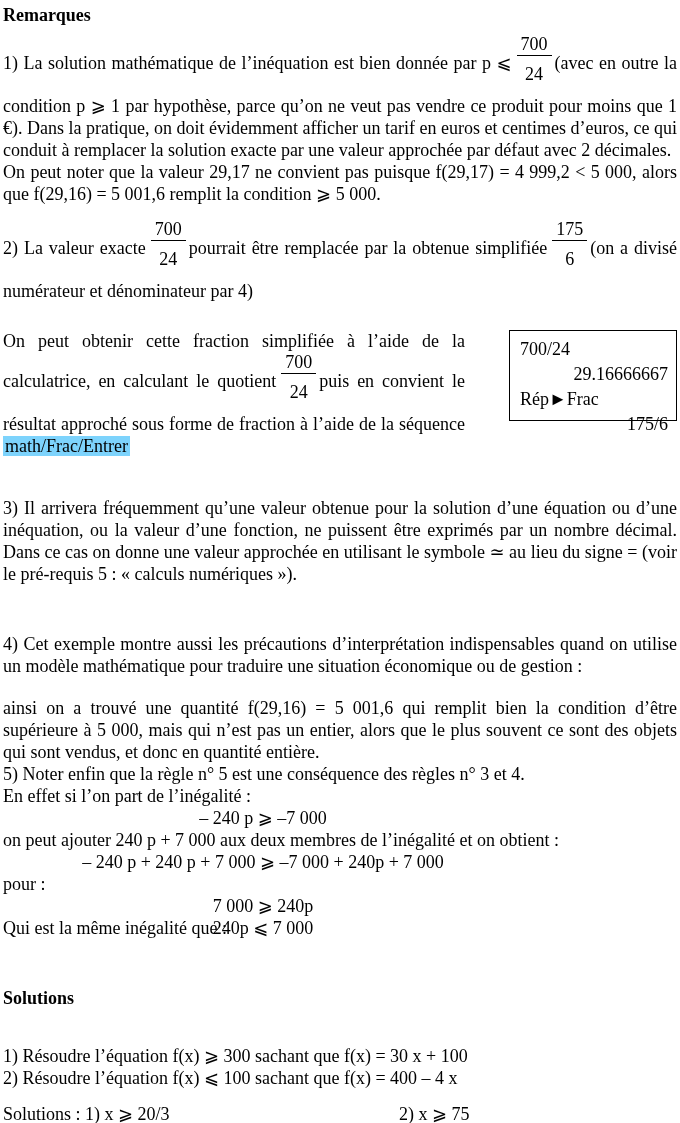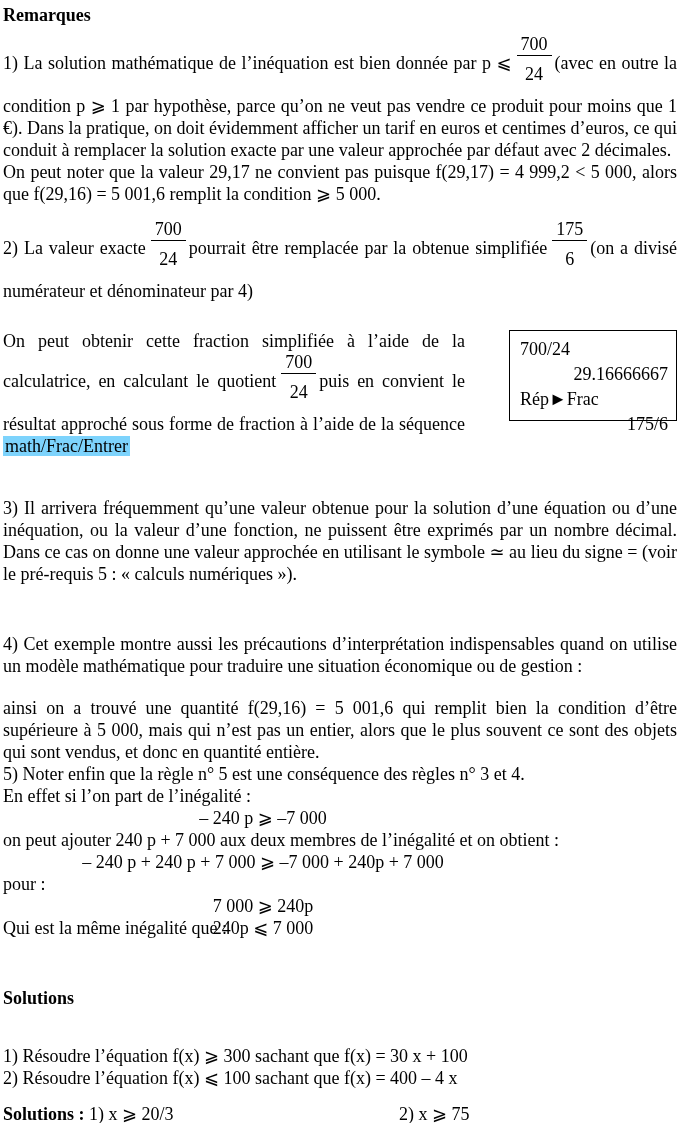"Solutions :" .bold { font-weight: bold -> normal }
